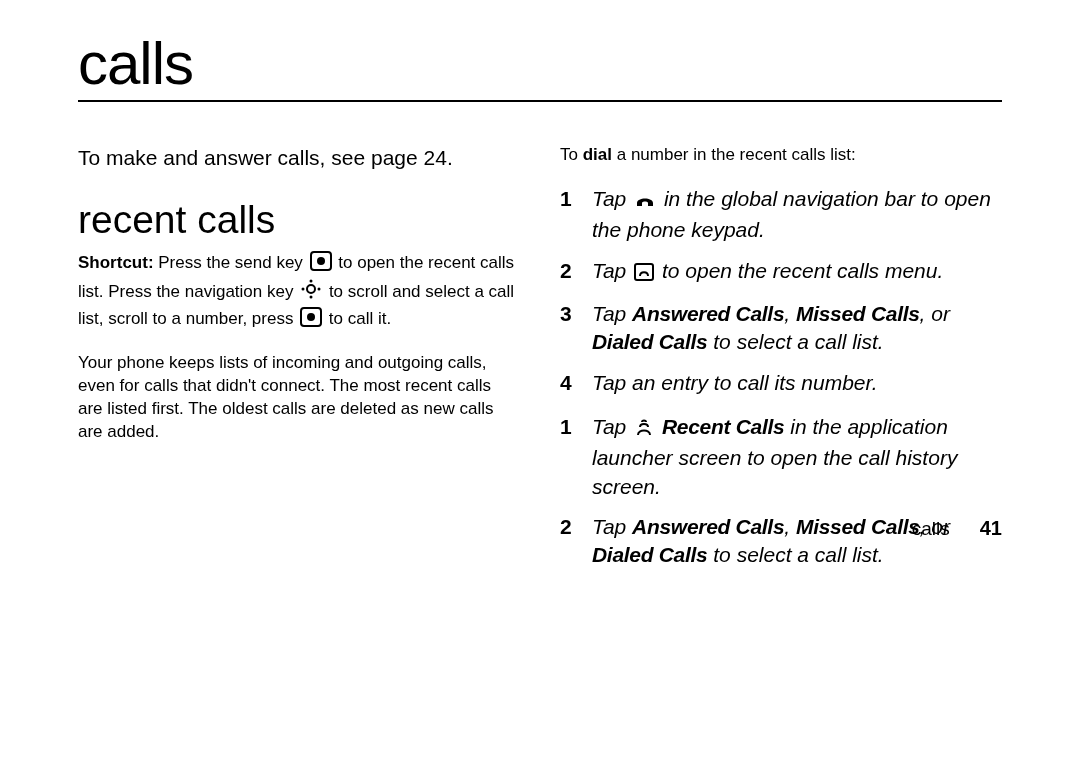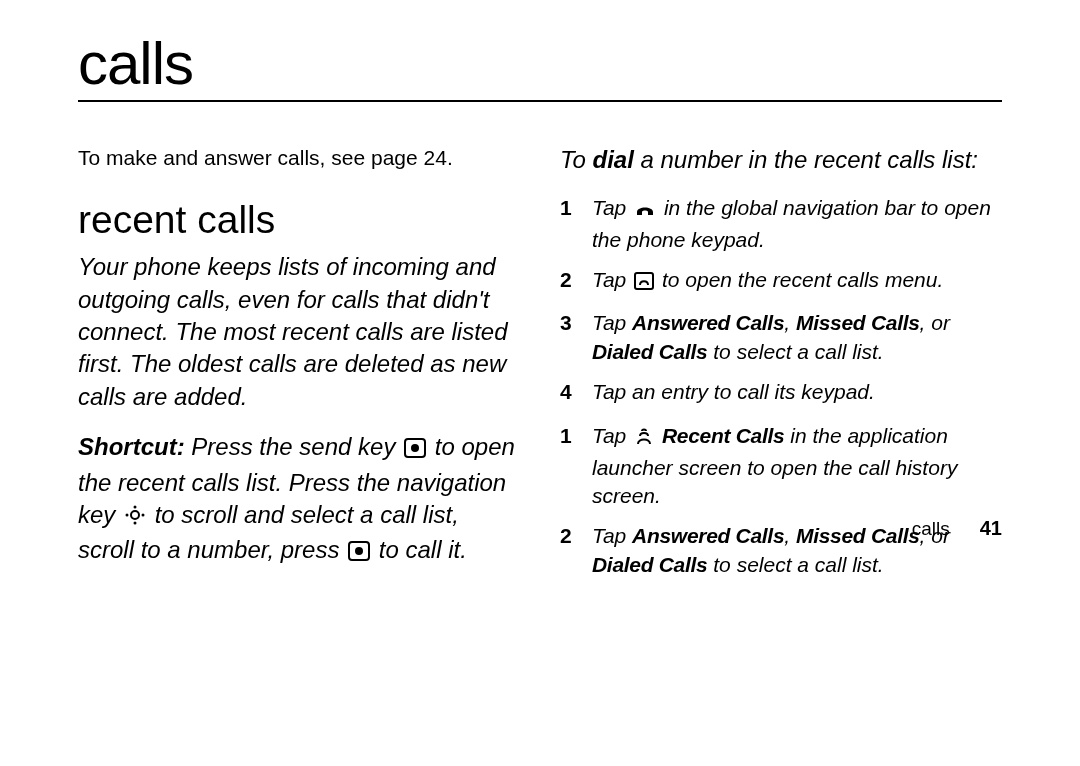"To dial a number in" .p { font-size: 24px -> 17px; font-style: italic -> none }
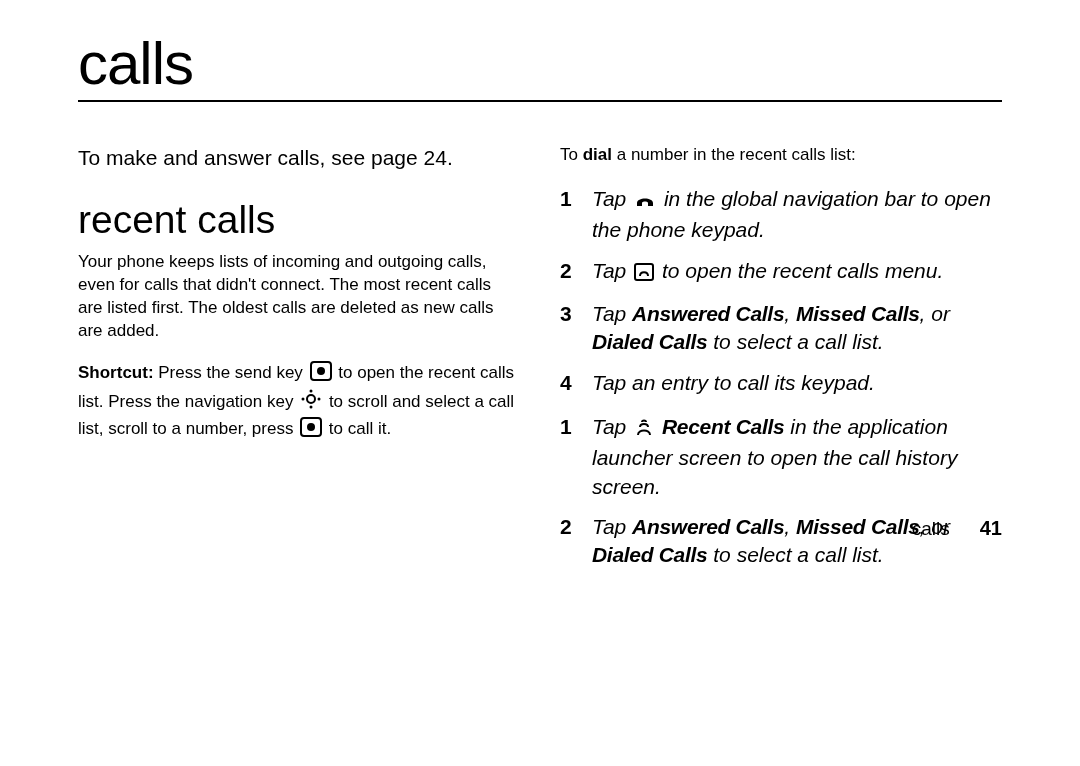"Your phone keeps lists of" p.p { order: before "Shortcut: Press the send key" -> after "Shortcut: Press the send key" }
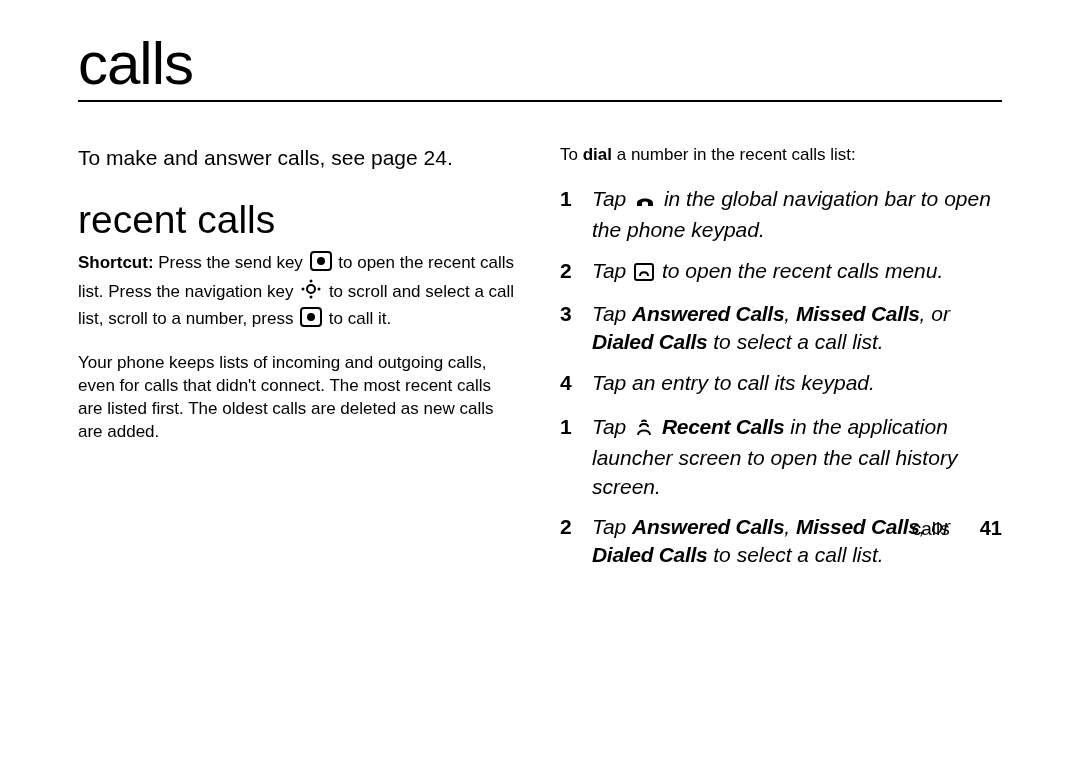"Tap an entry to call" span.txt { text: keypad -> number }
